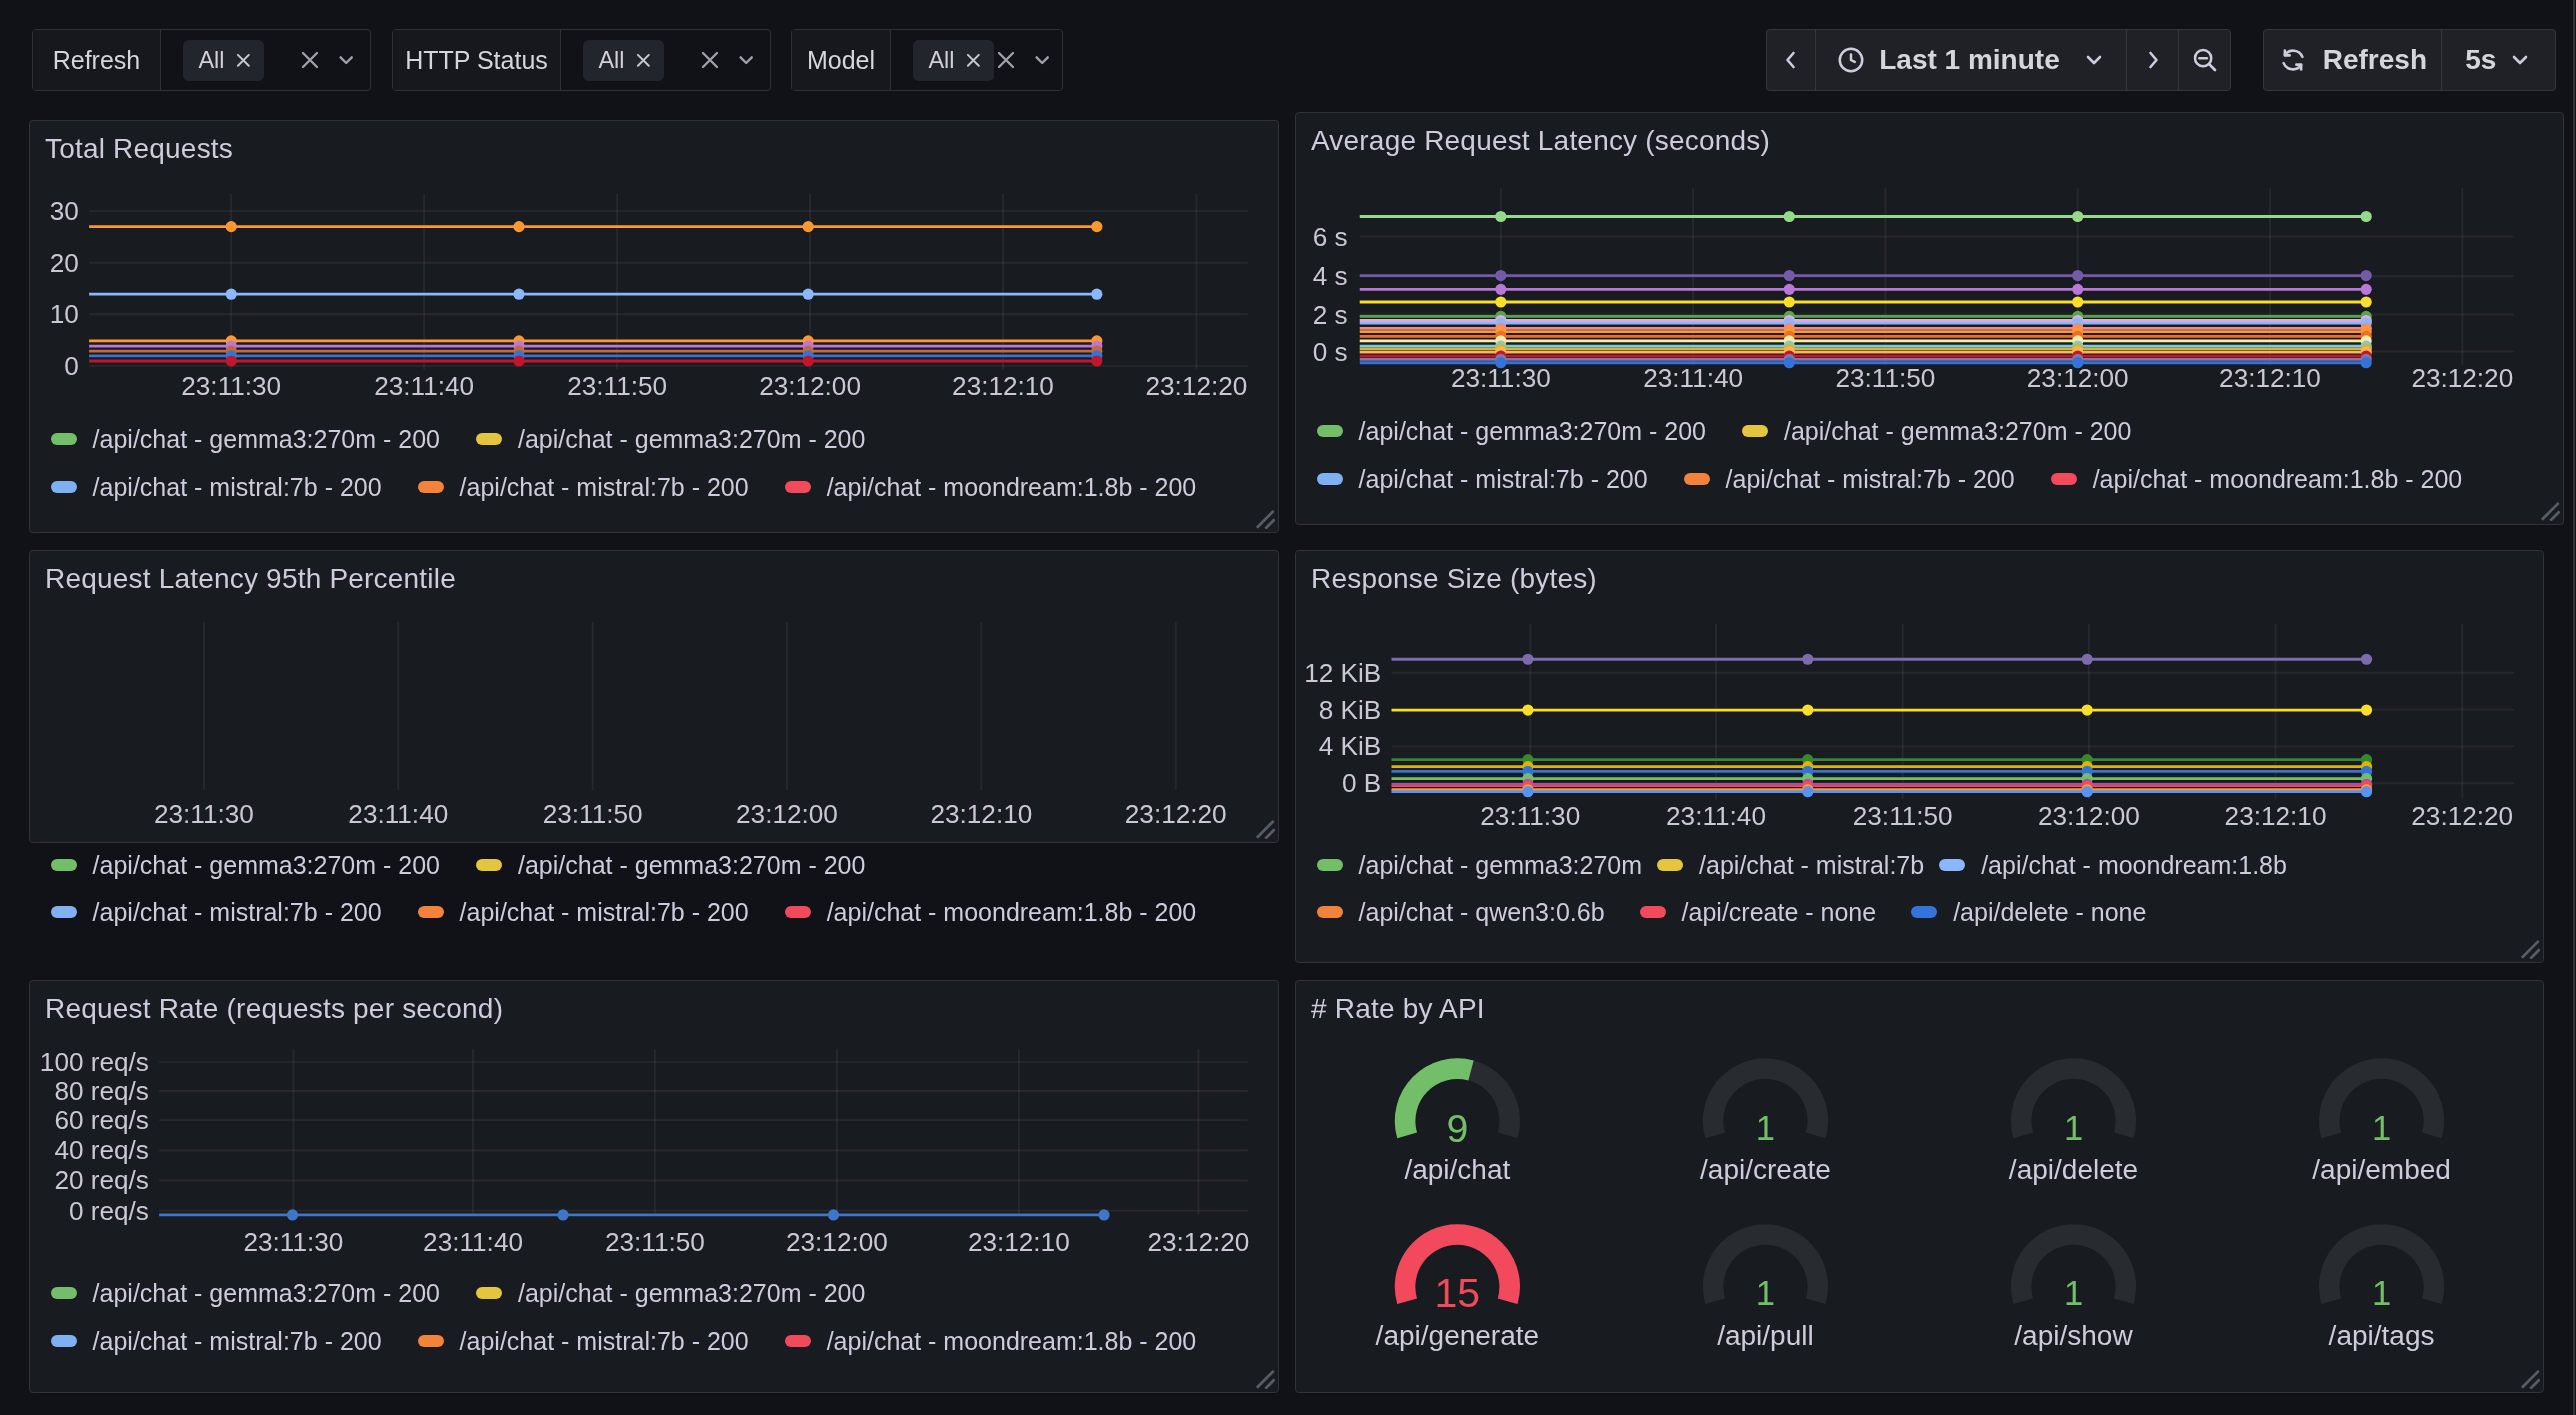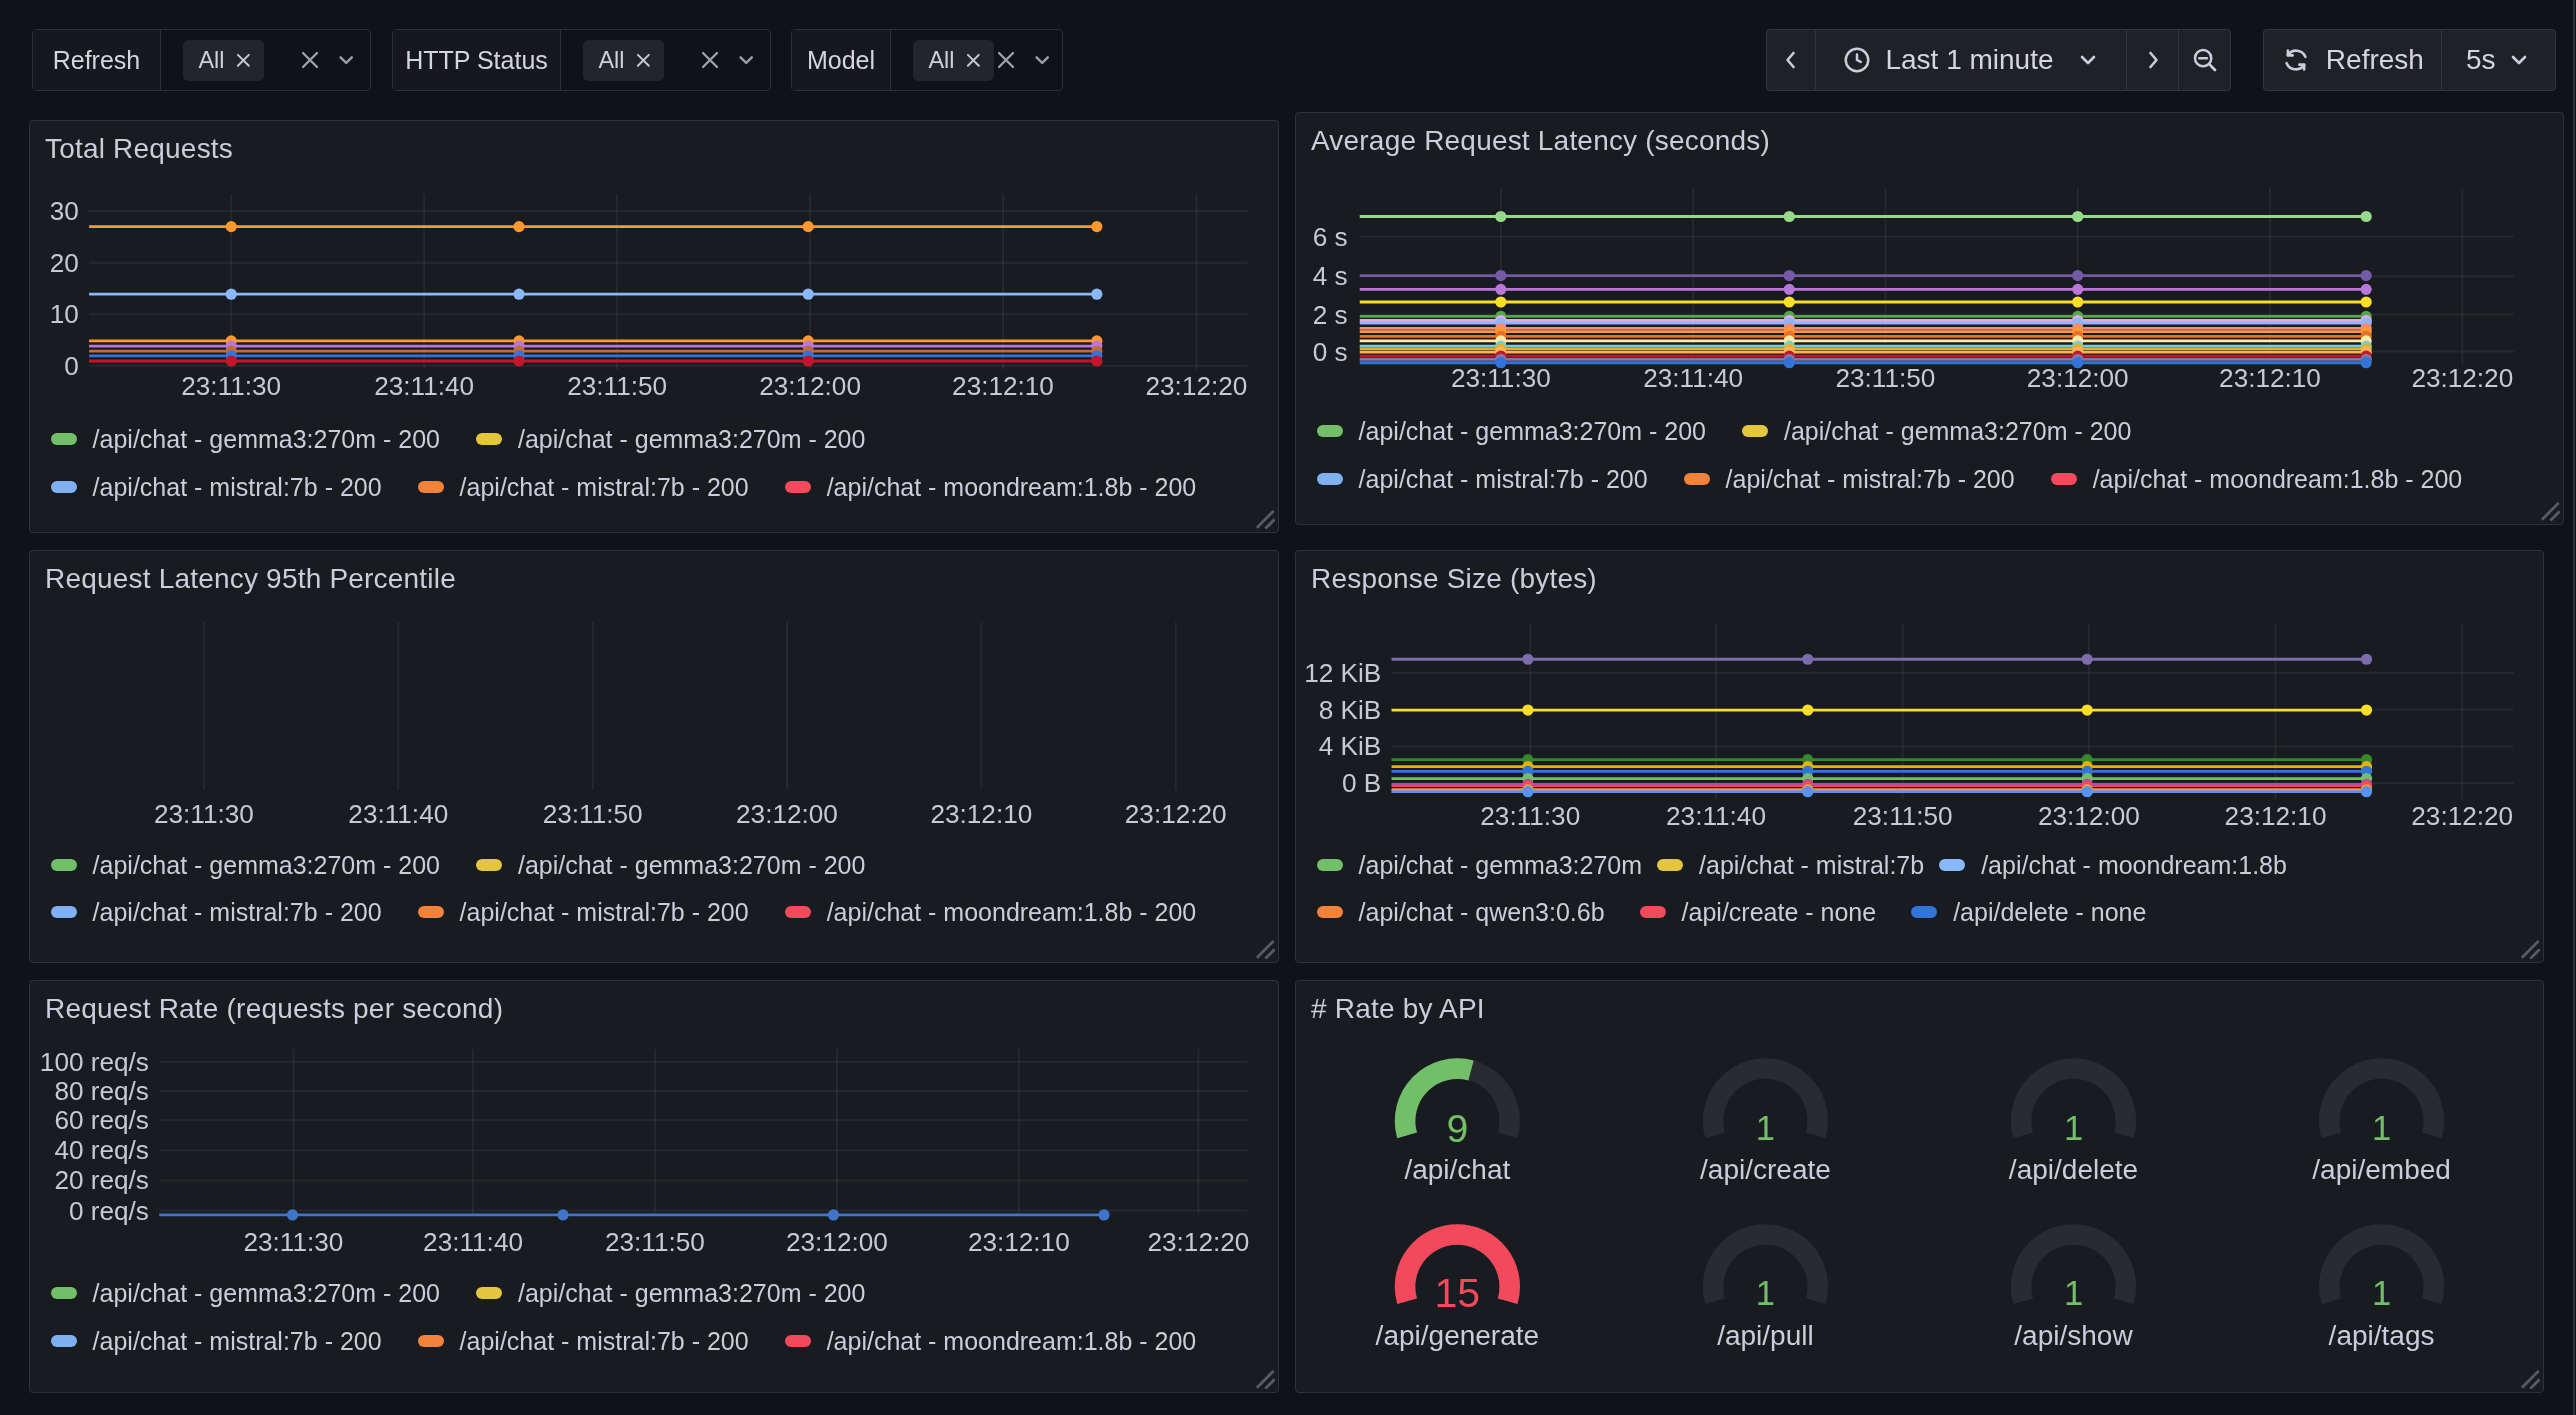"Last 1 minute" .ttext { font-weight: 400 -> 700 }
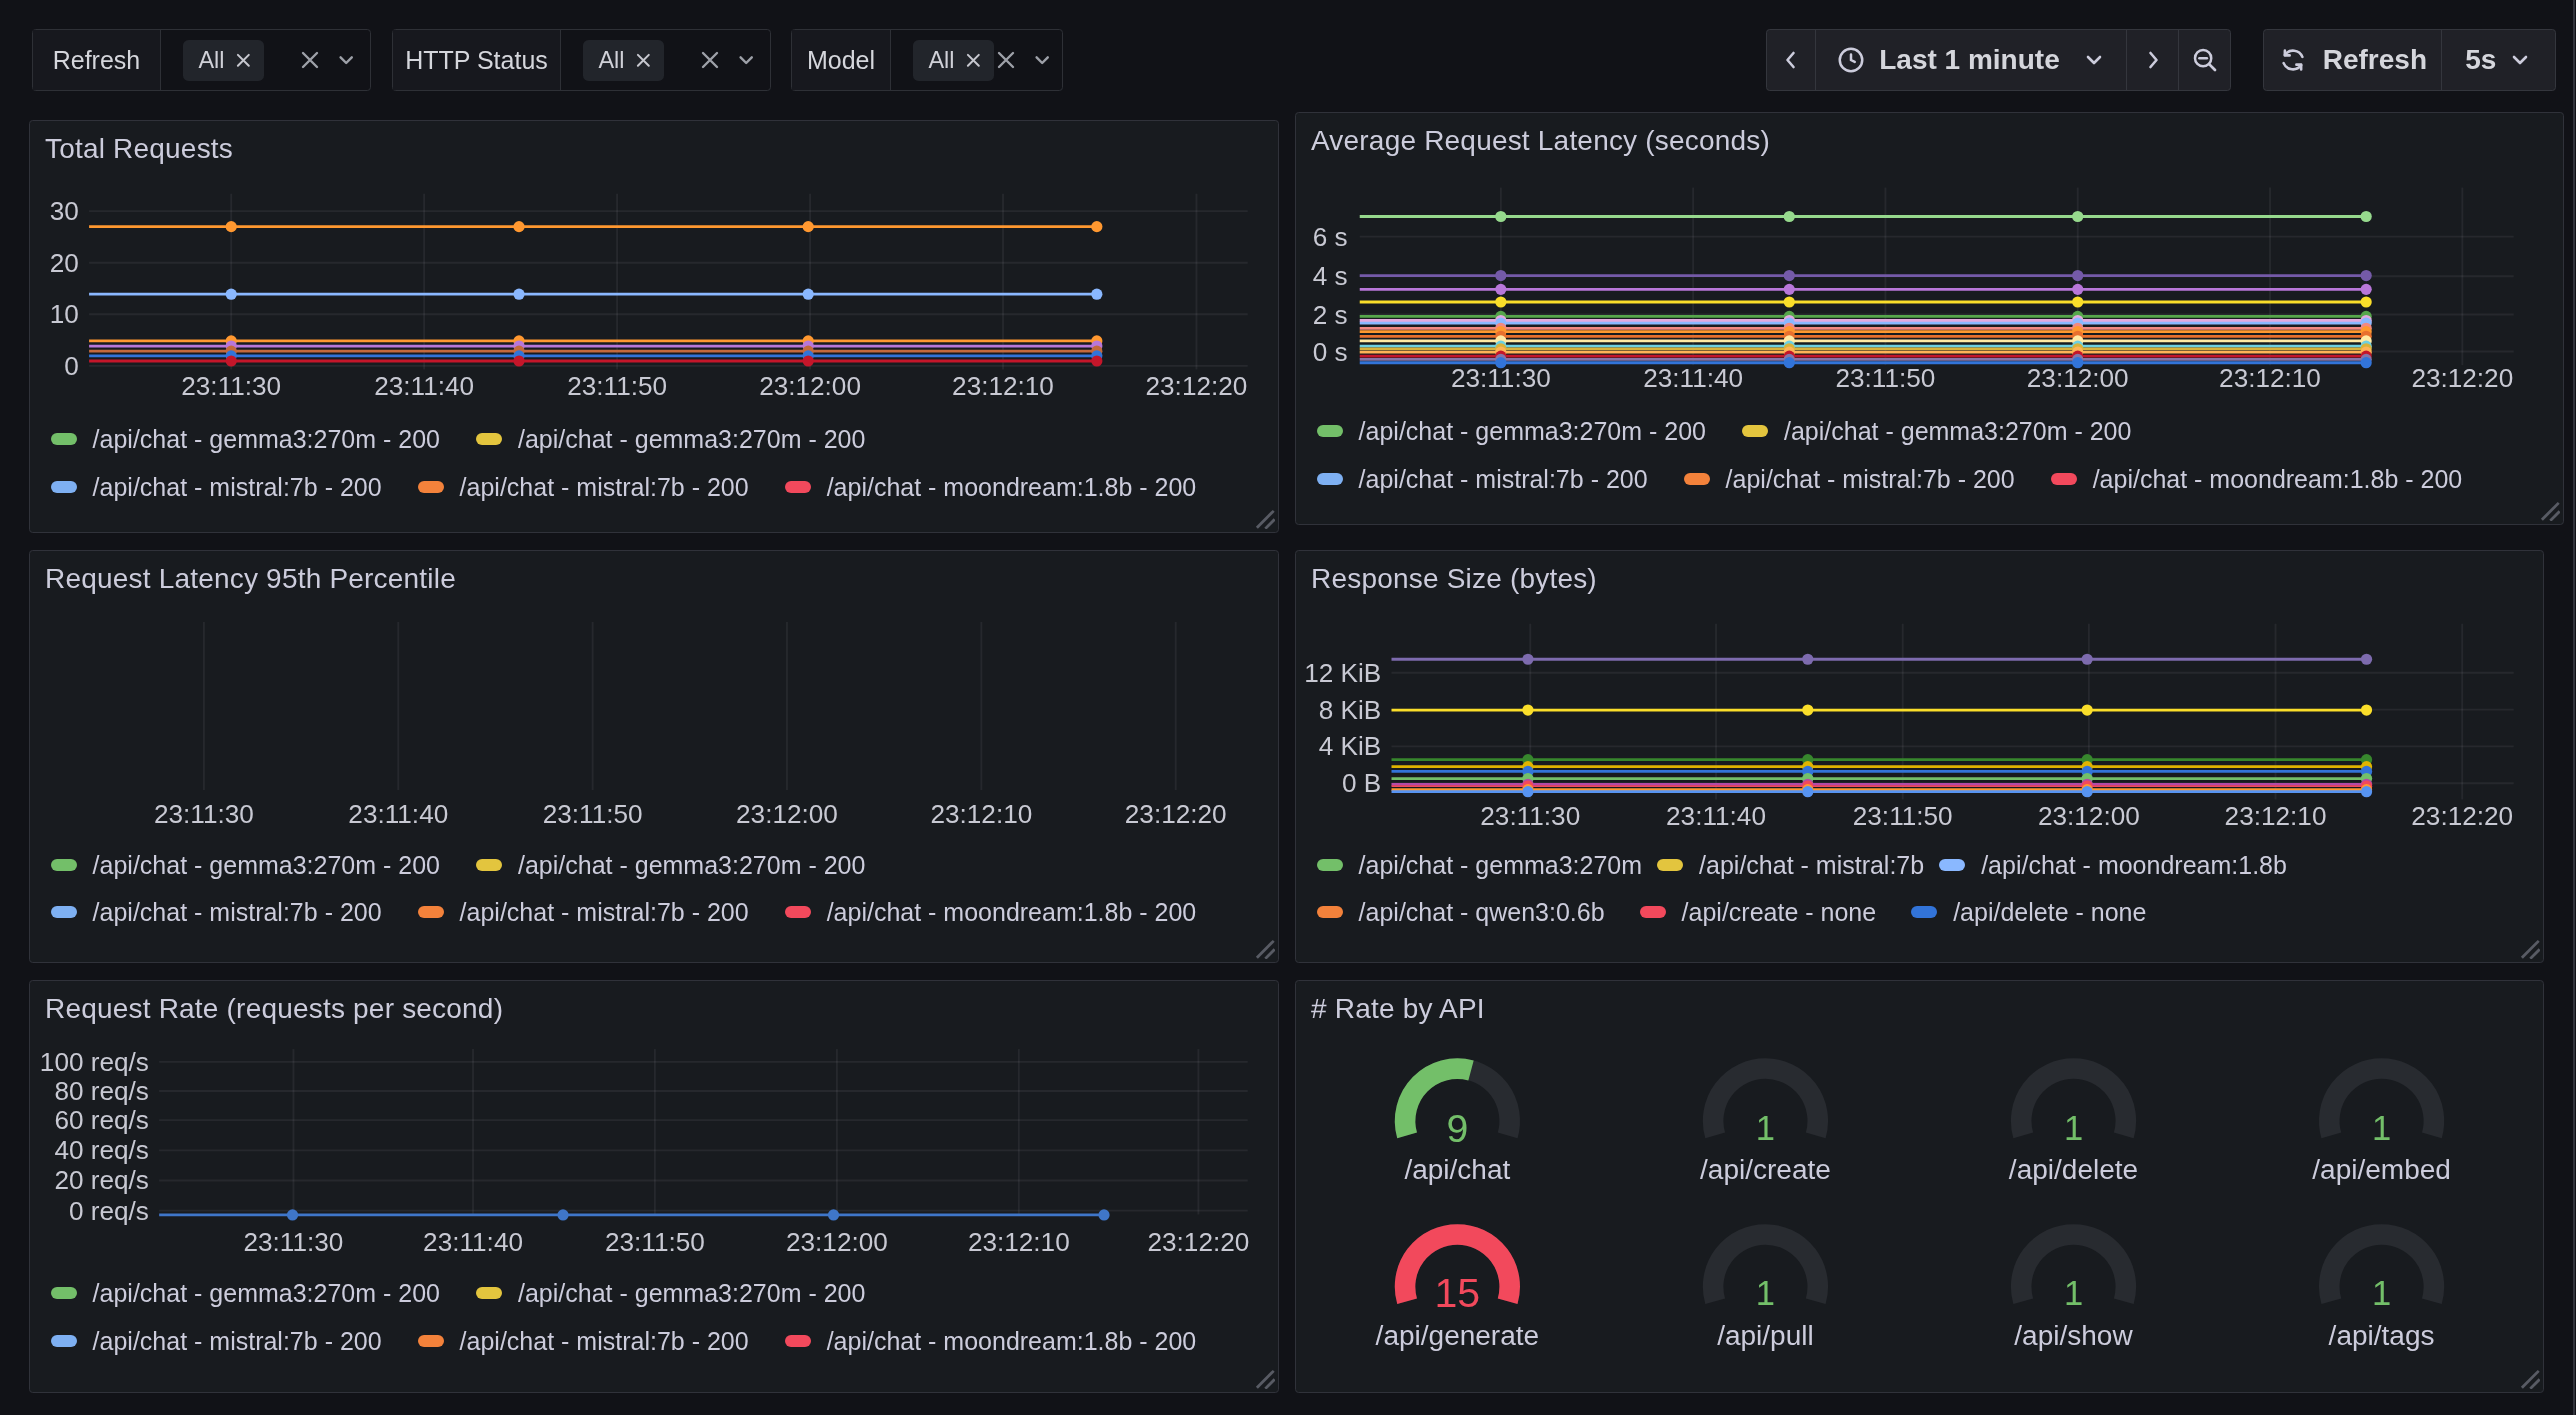"Request Latency 95th Percentile" div.panel { height: 413px -> 293px }
